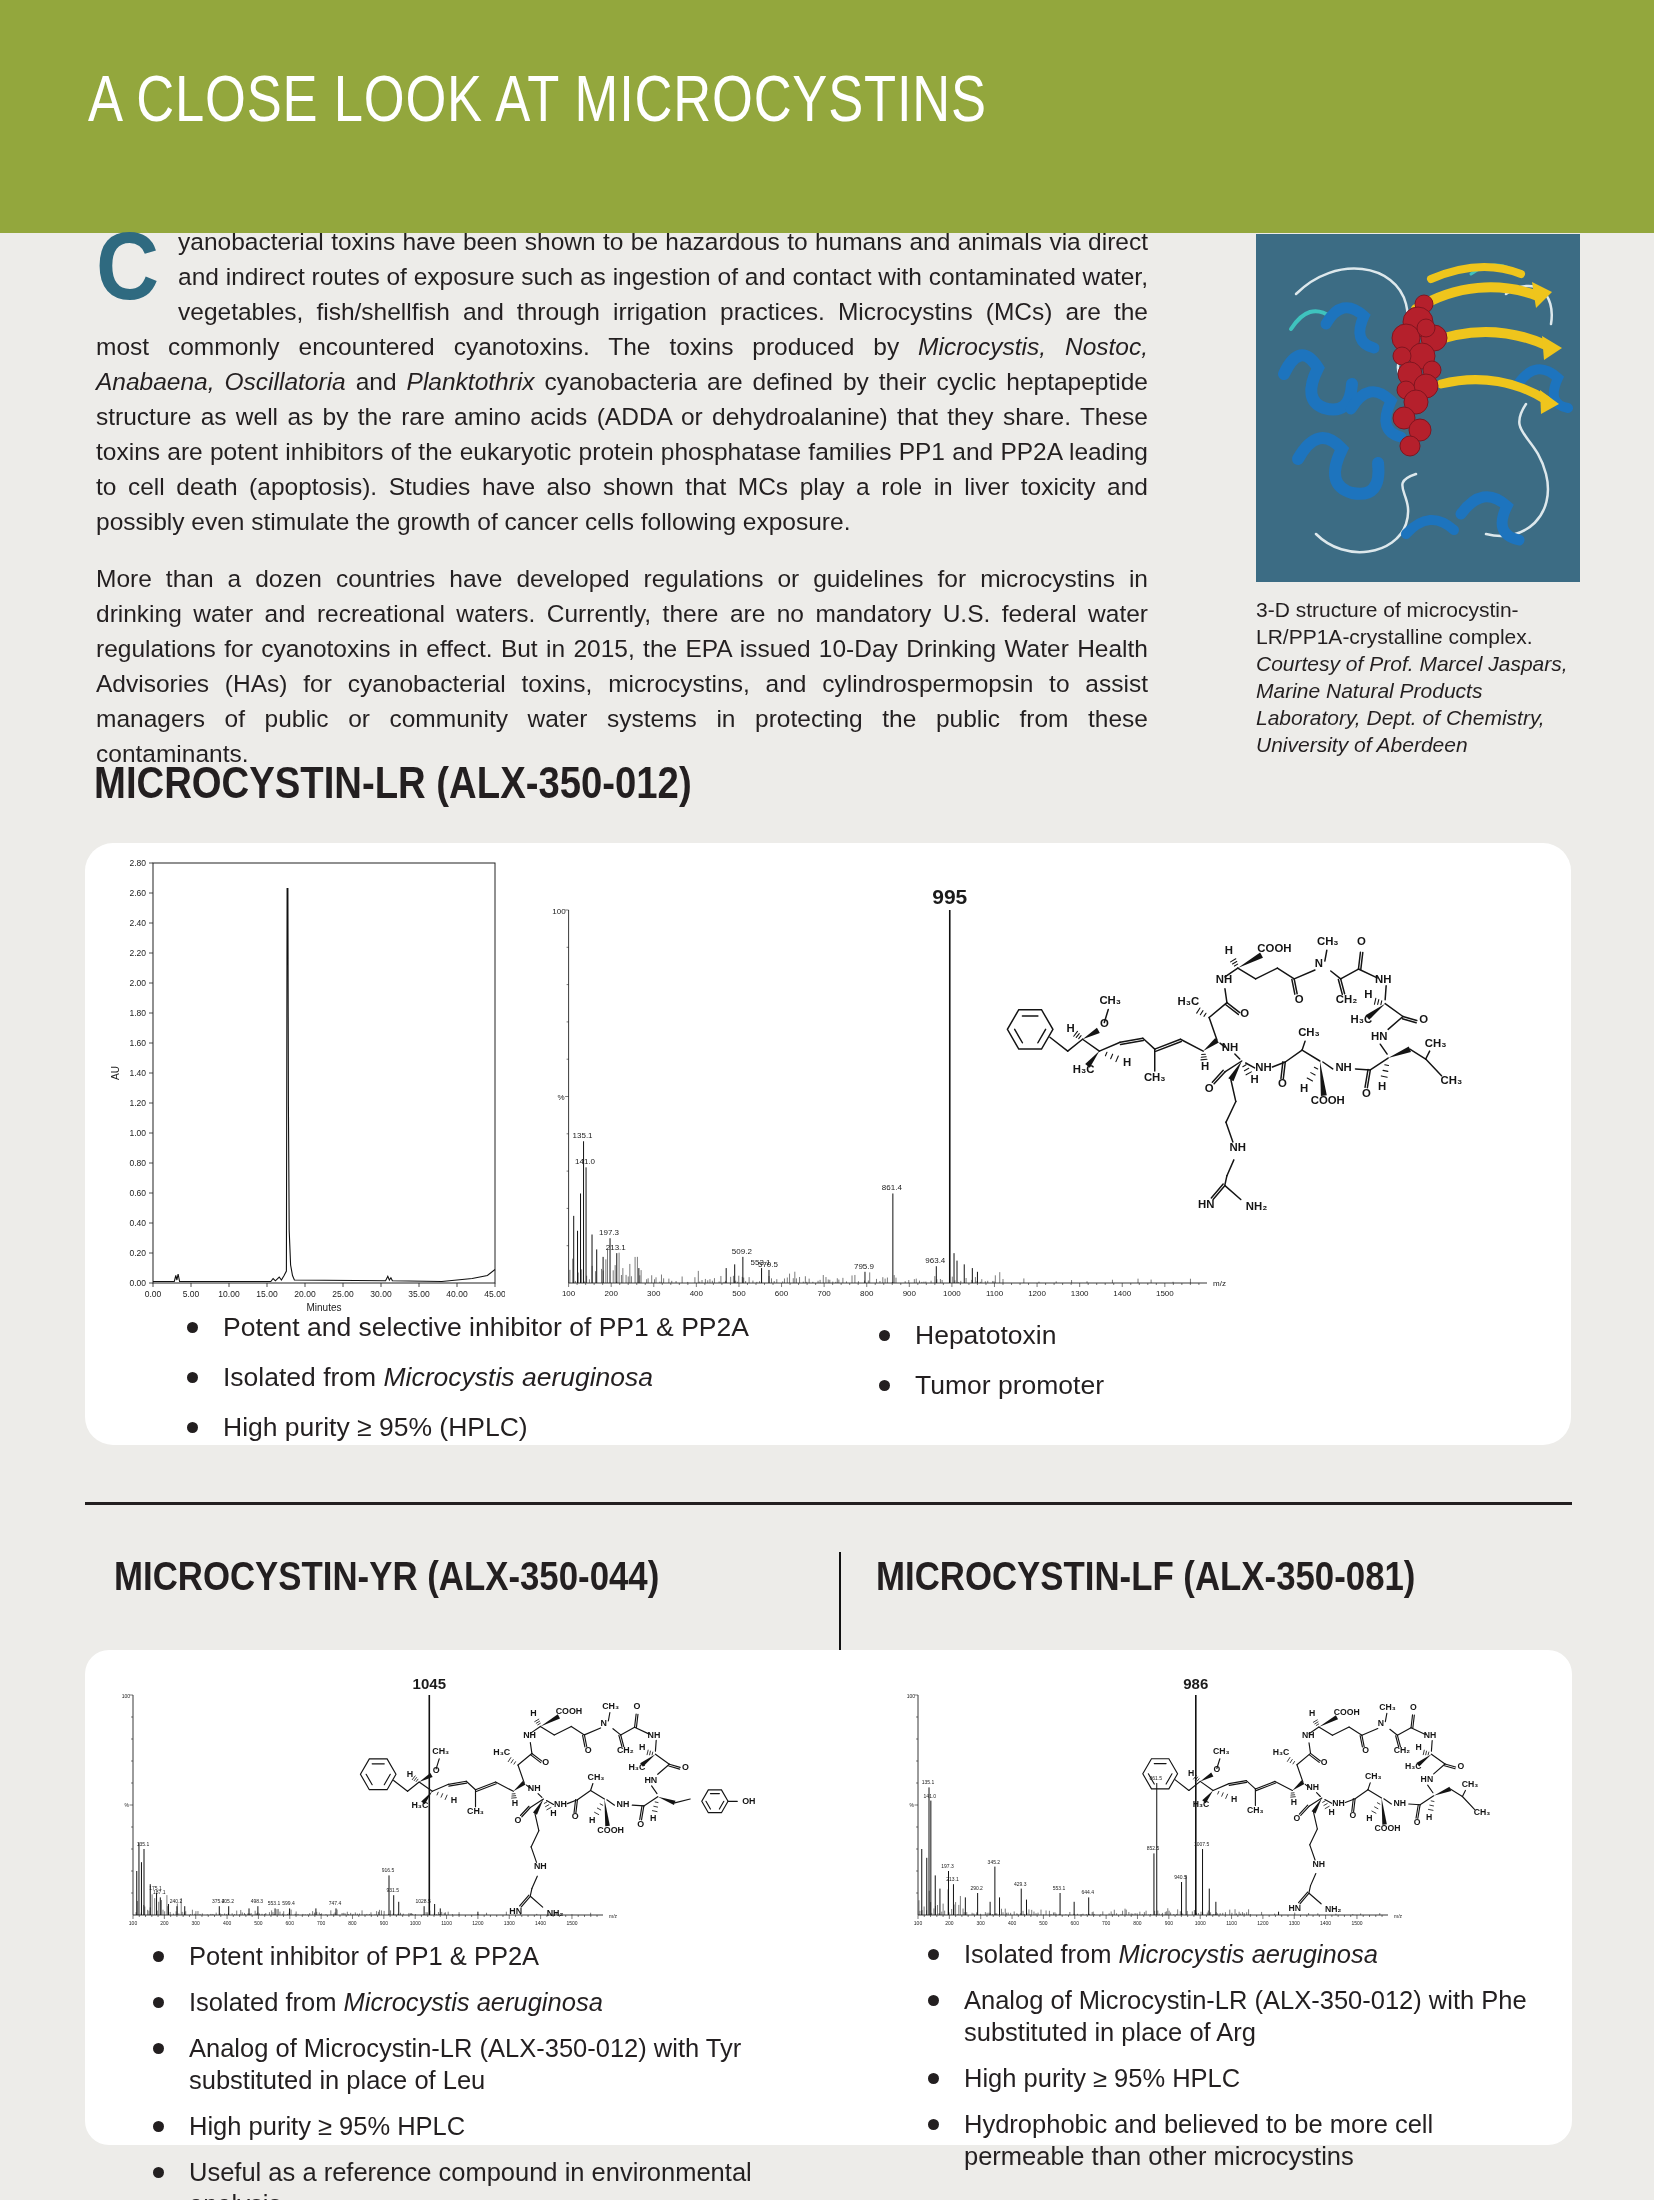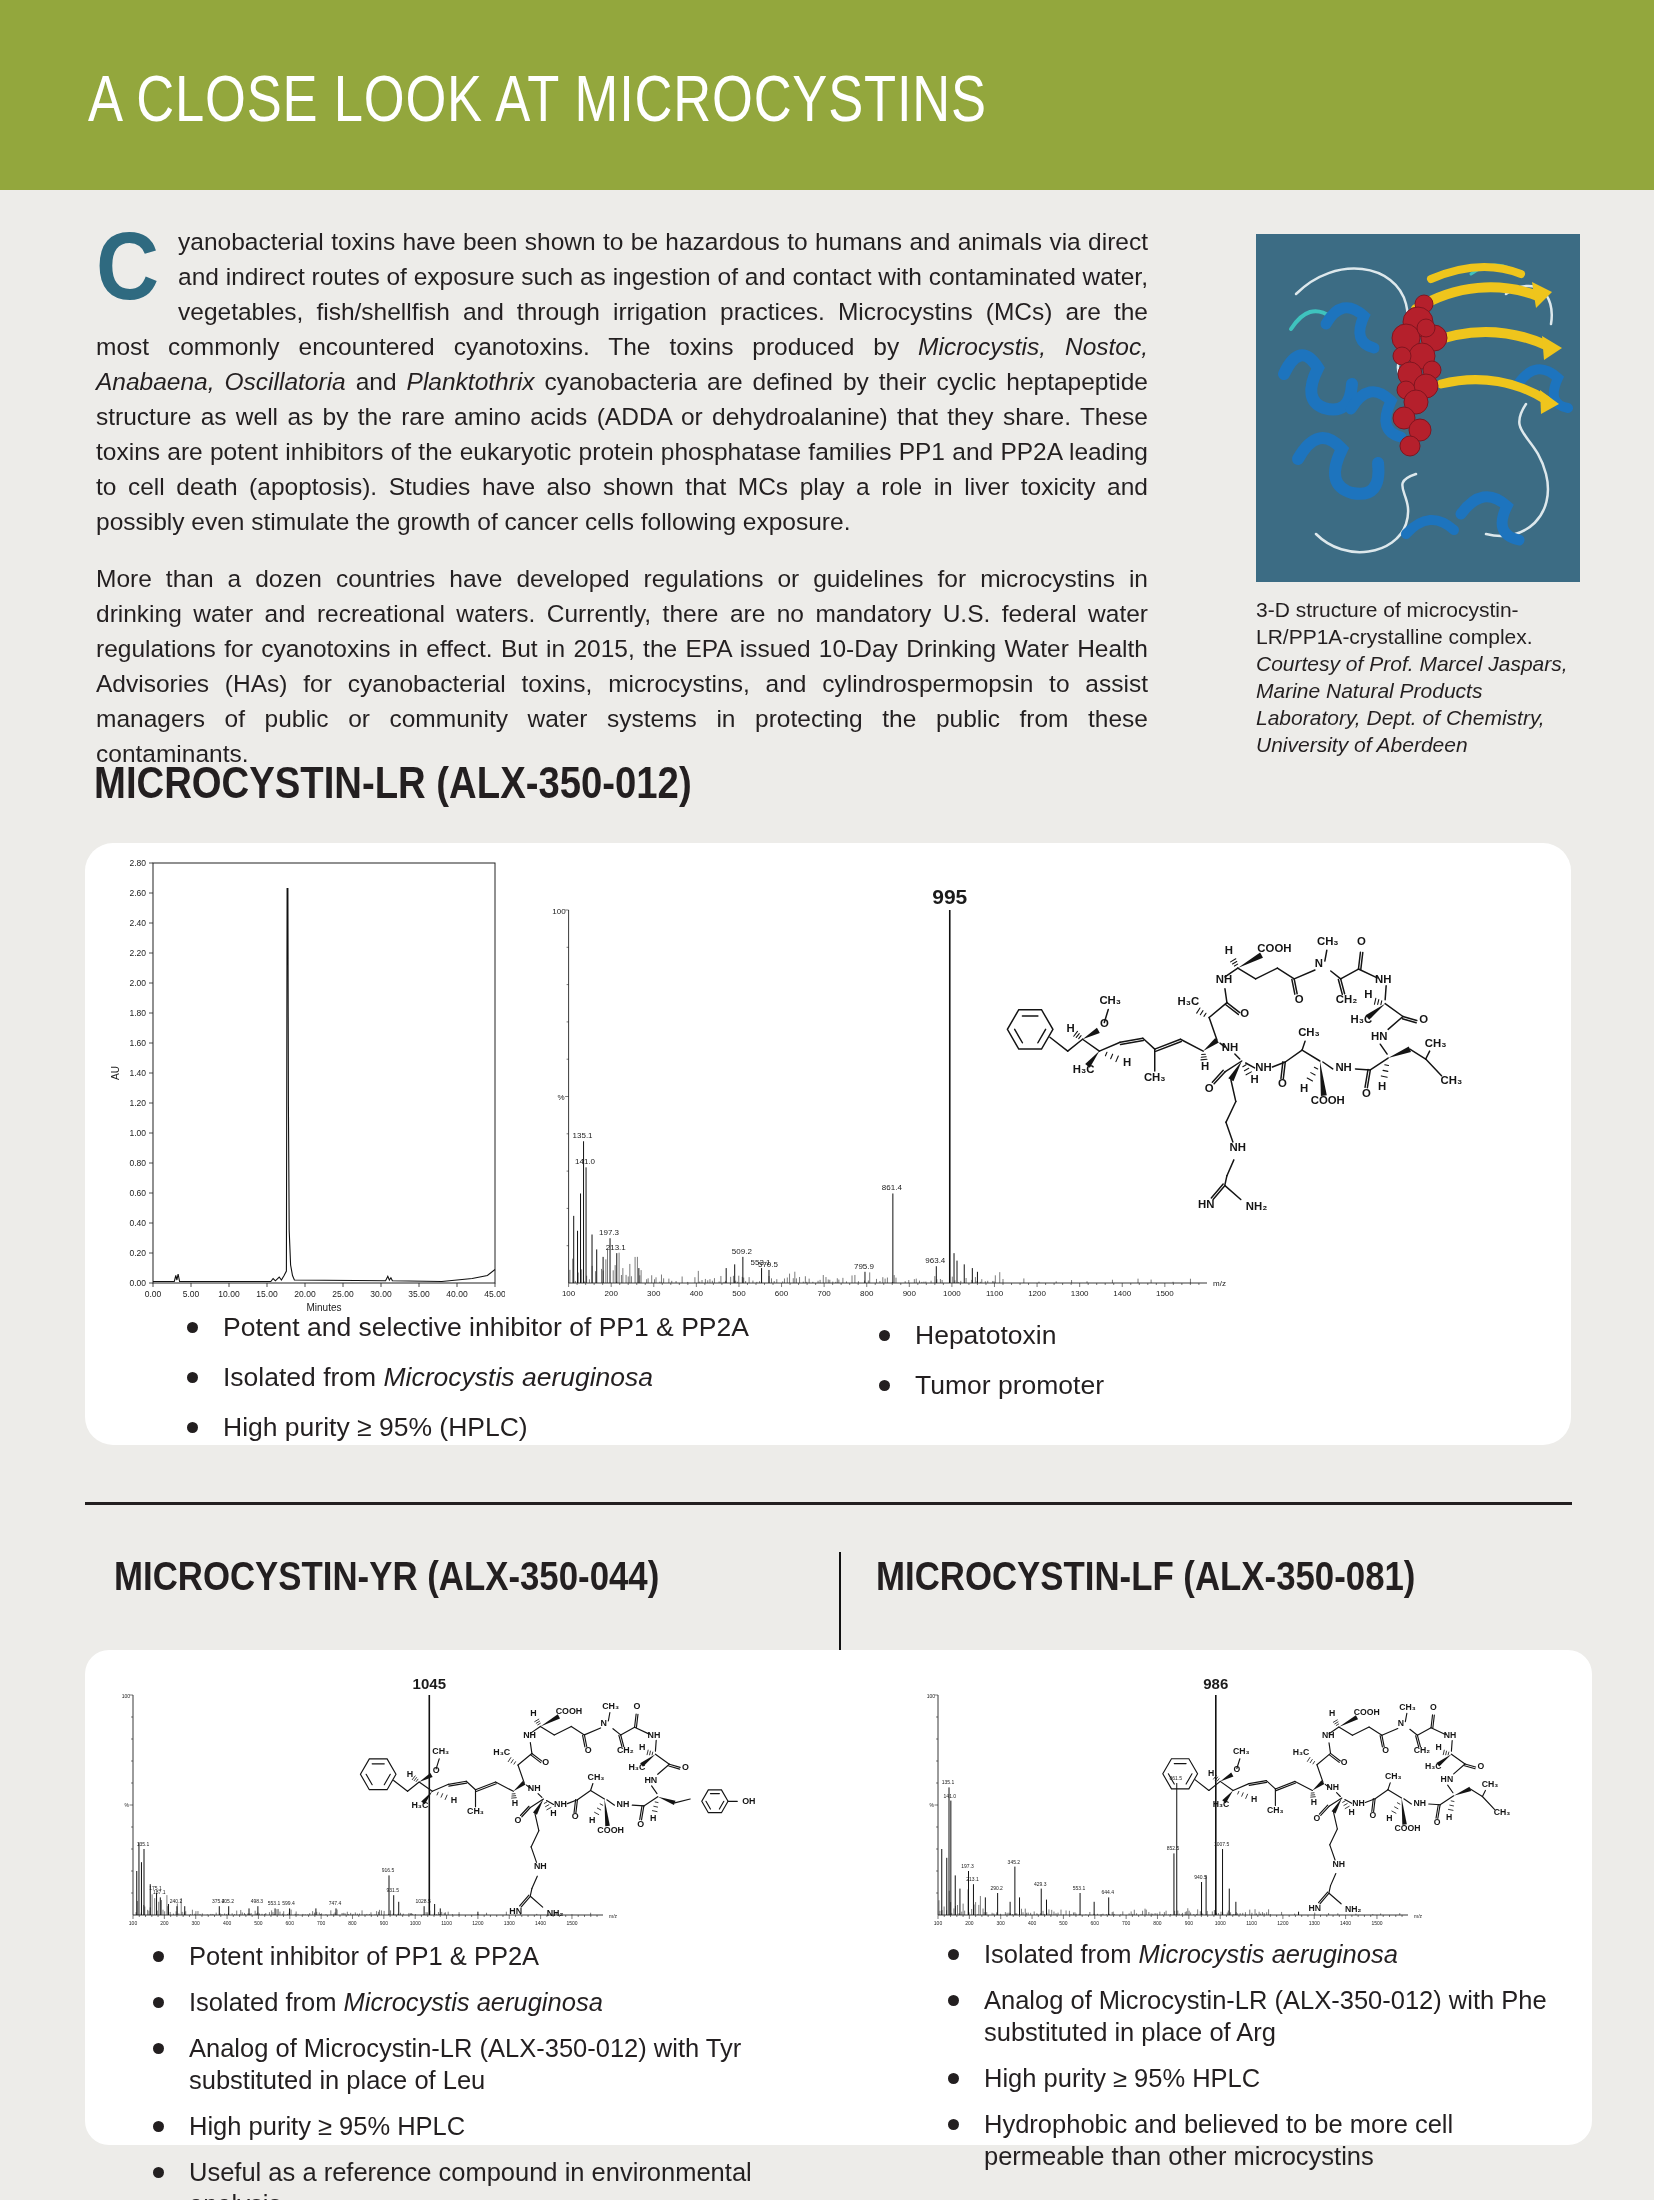"A CLOSE LOOK AT MICROCYSTINS" #header { height: 190px -> 233px }
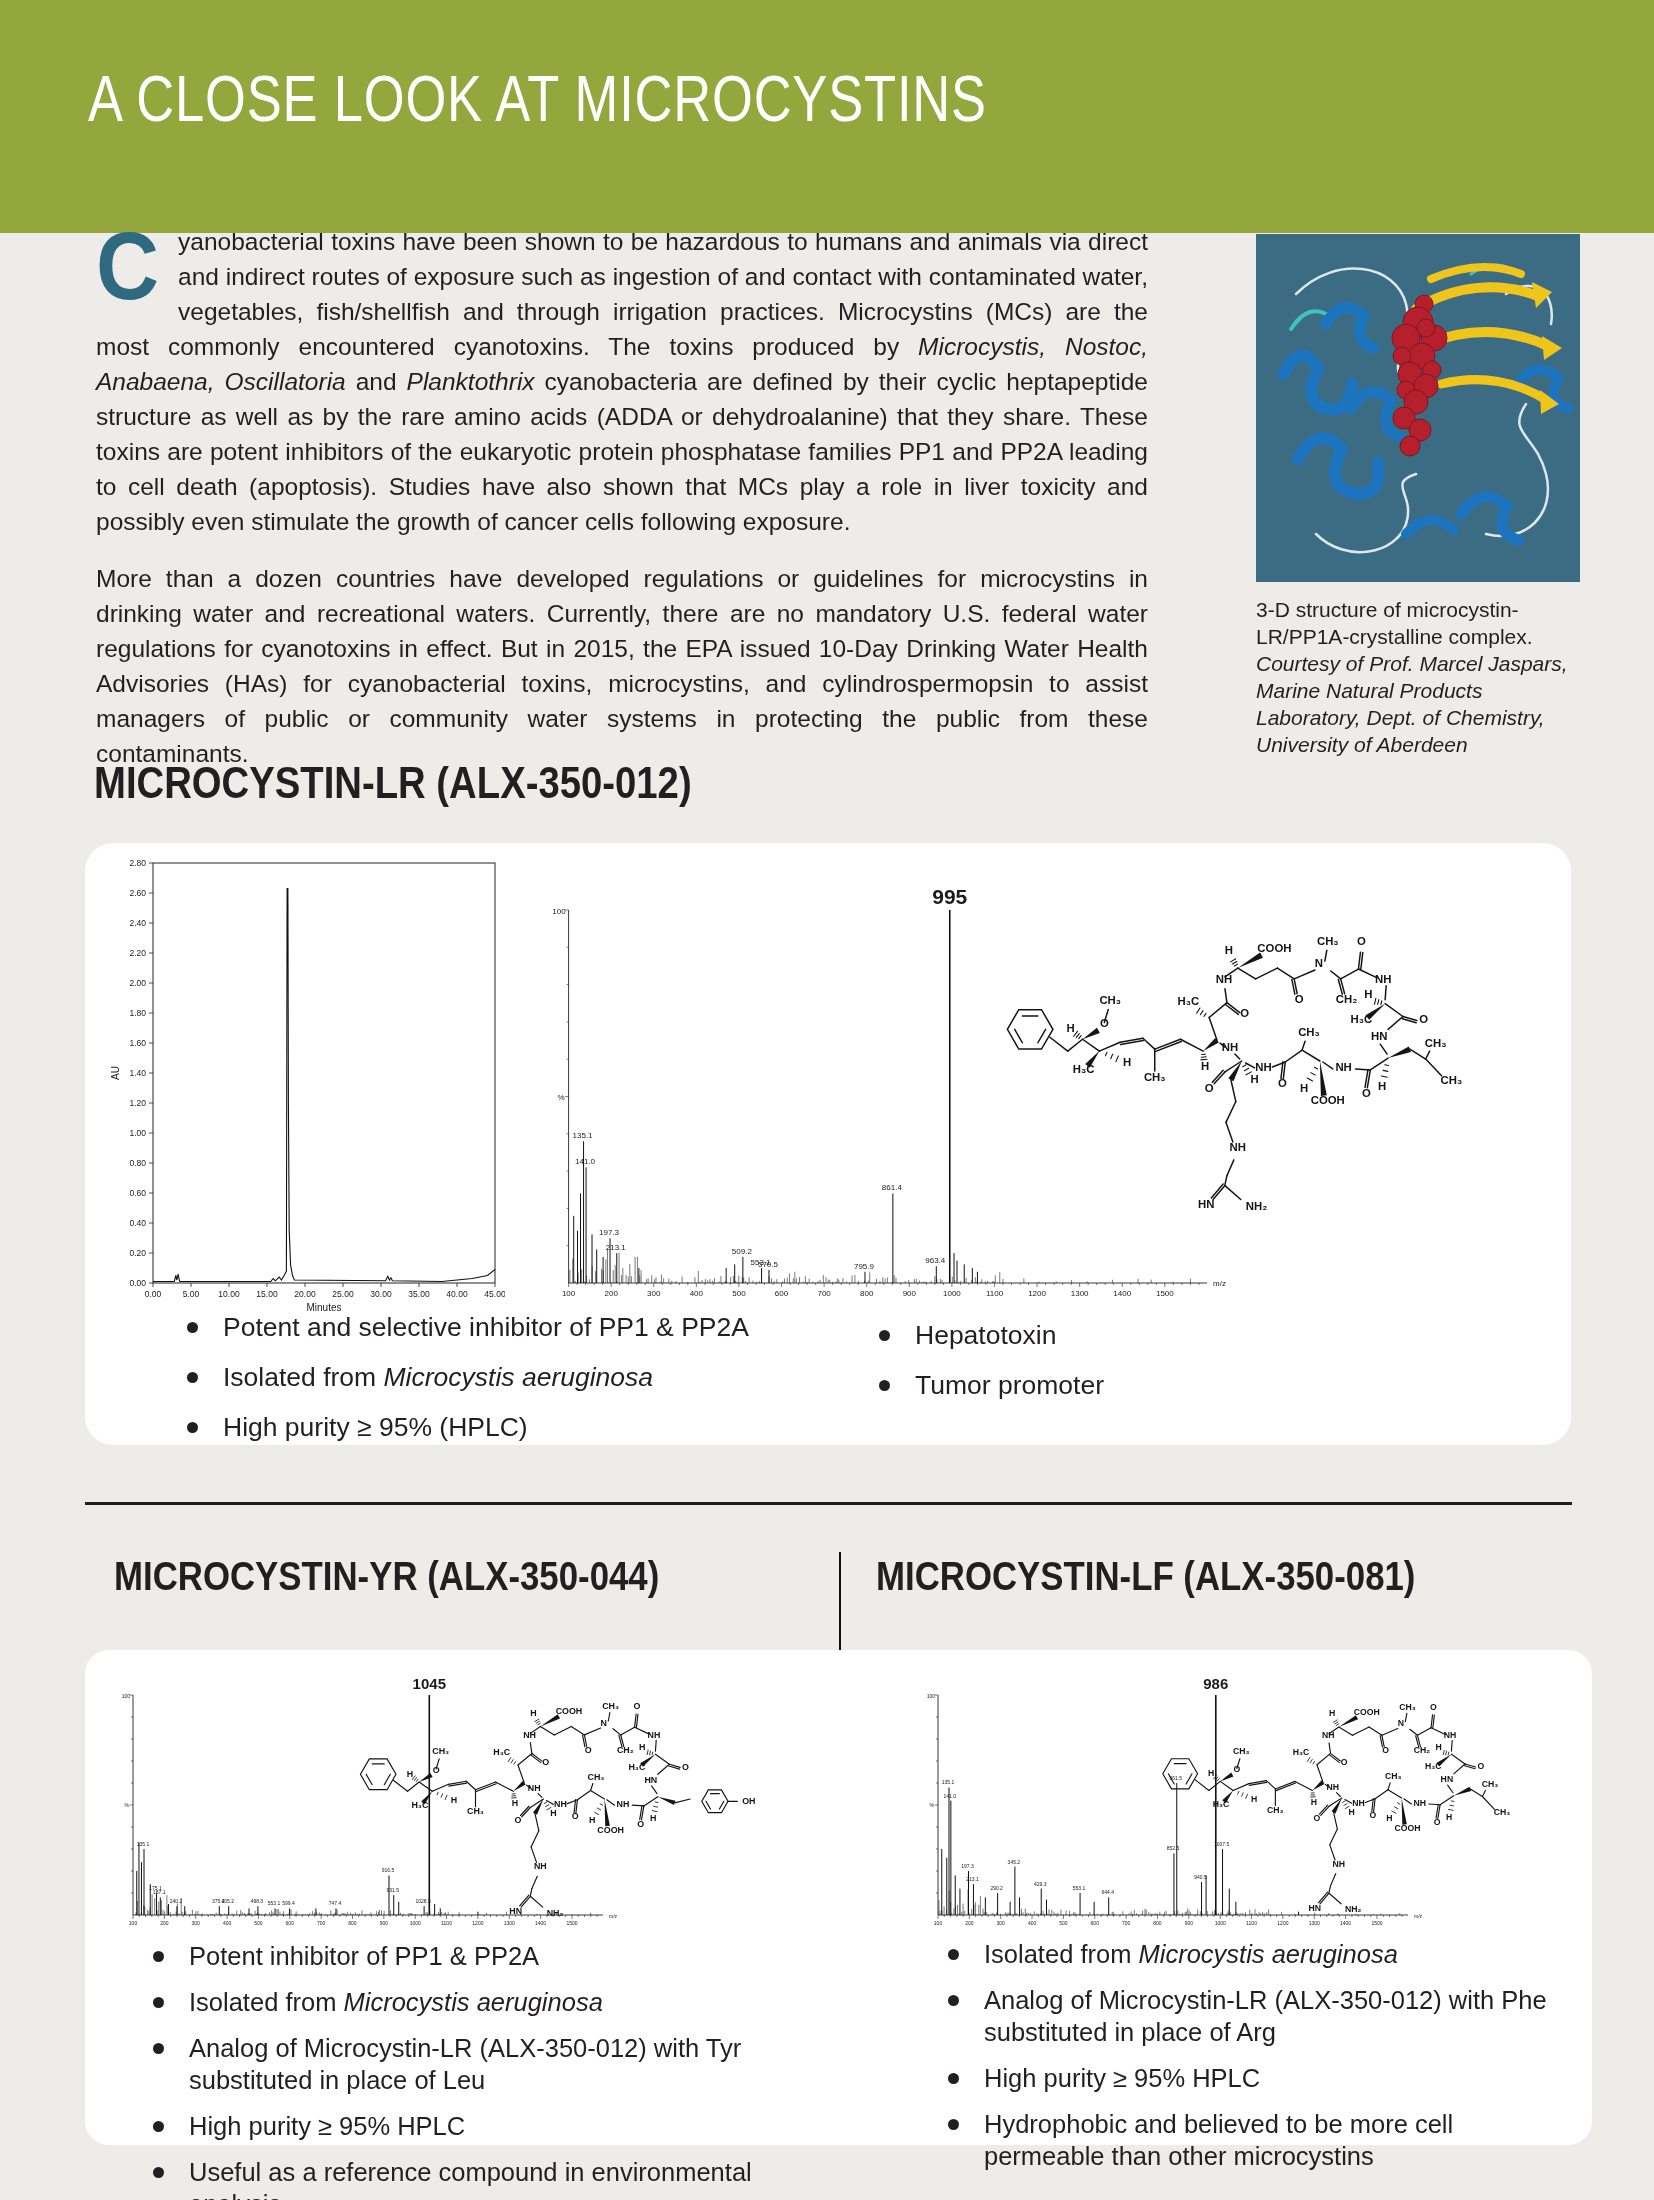"986" #lf-card { left: 892px -> 872px }
